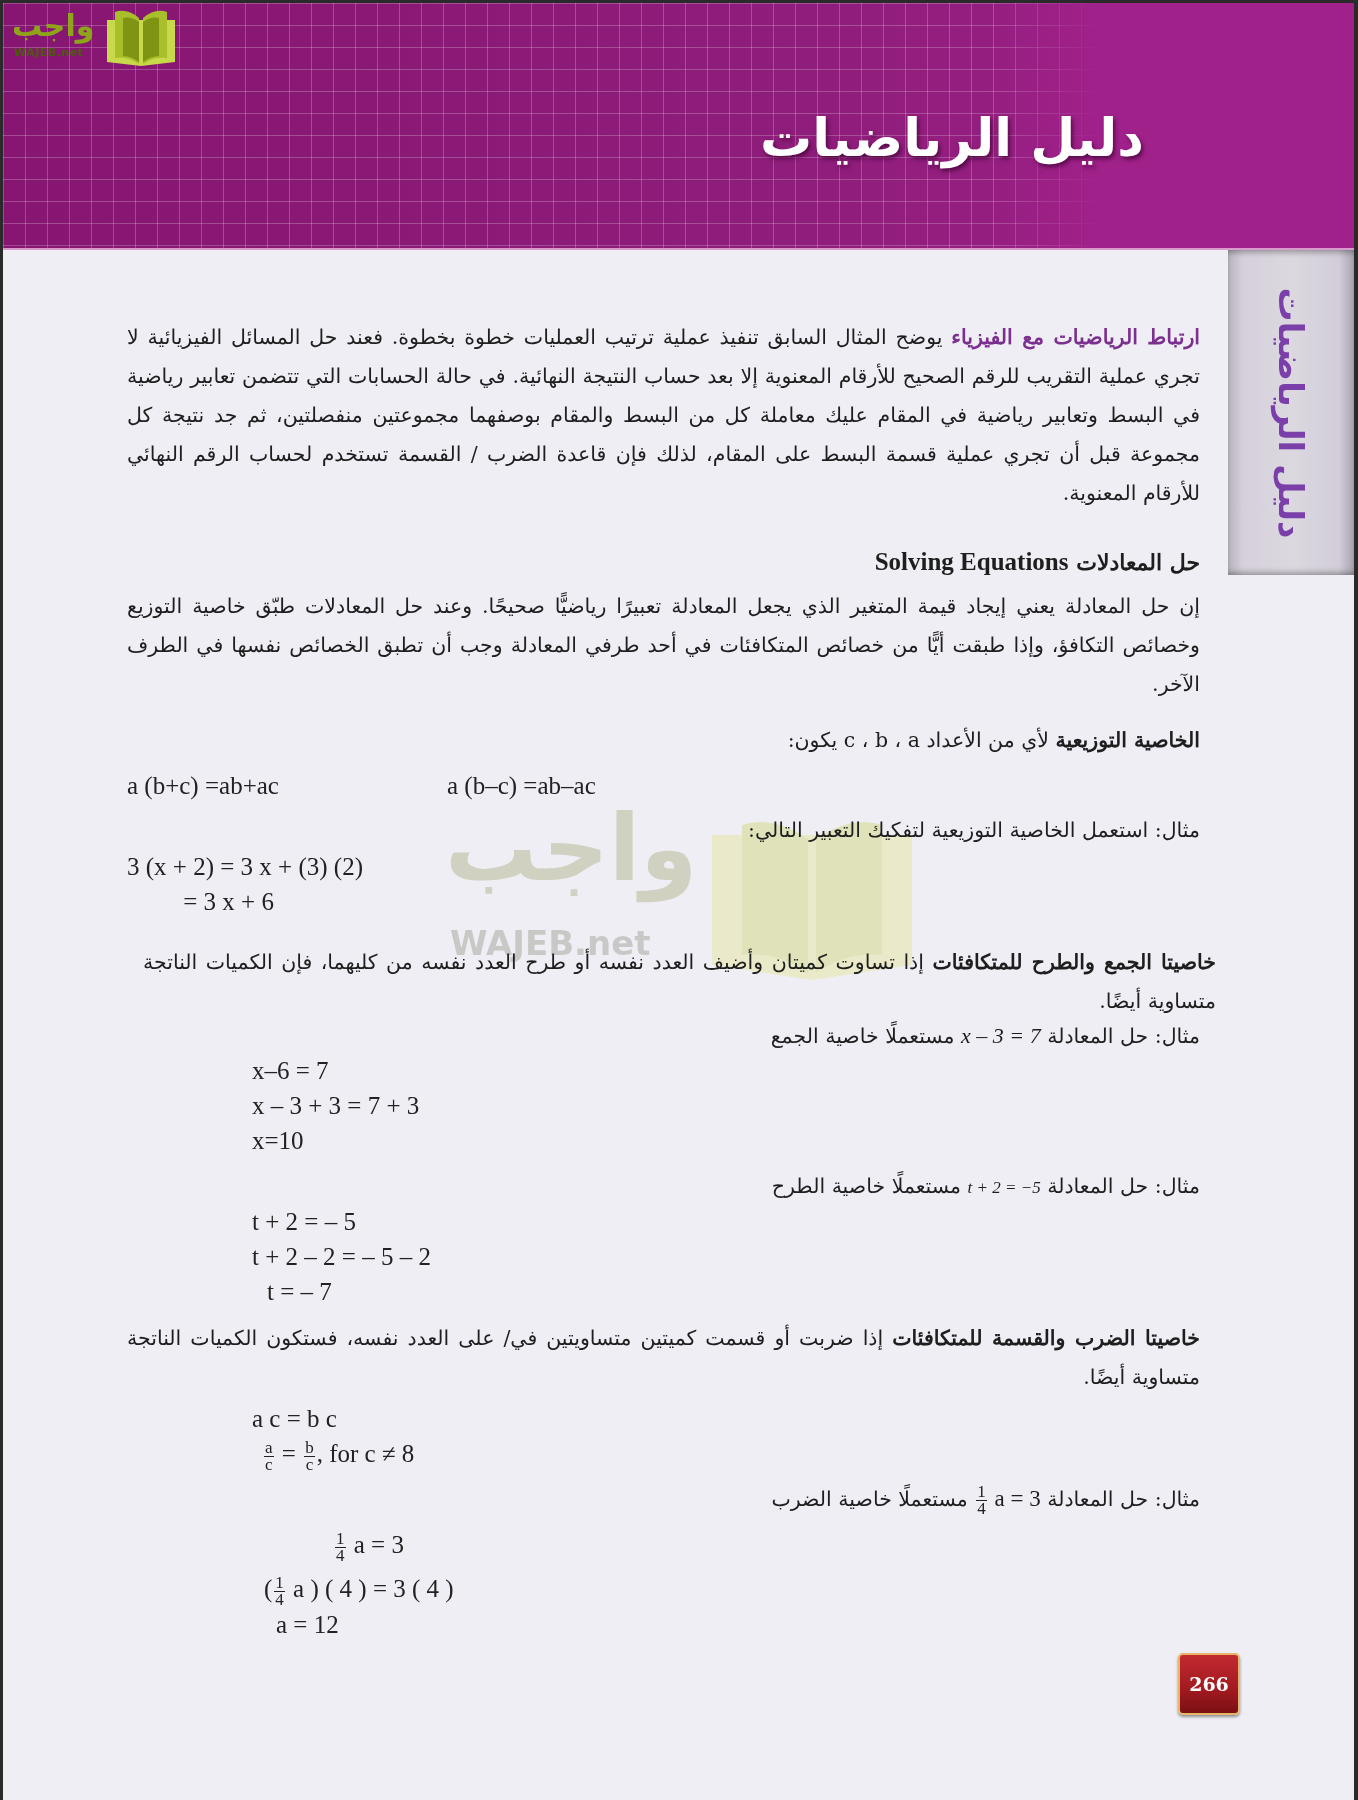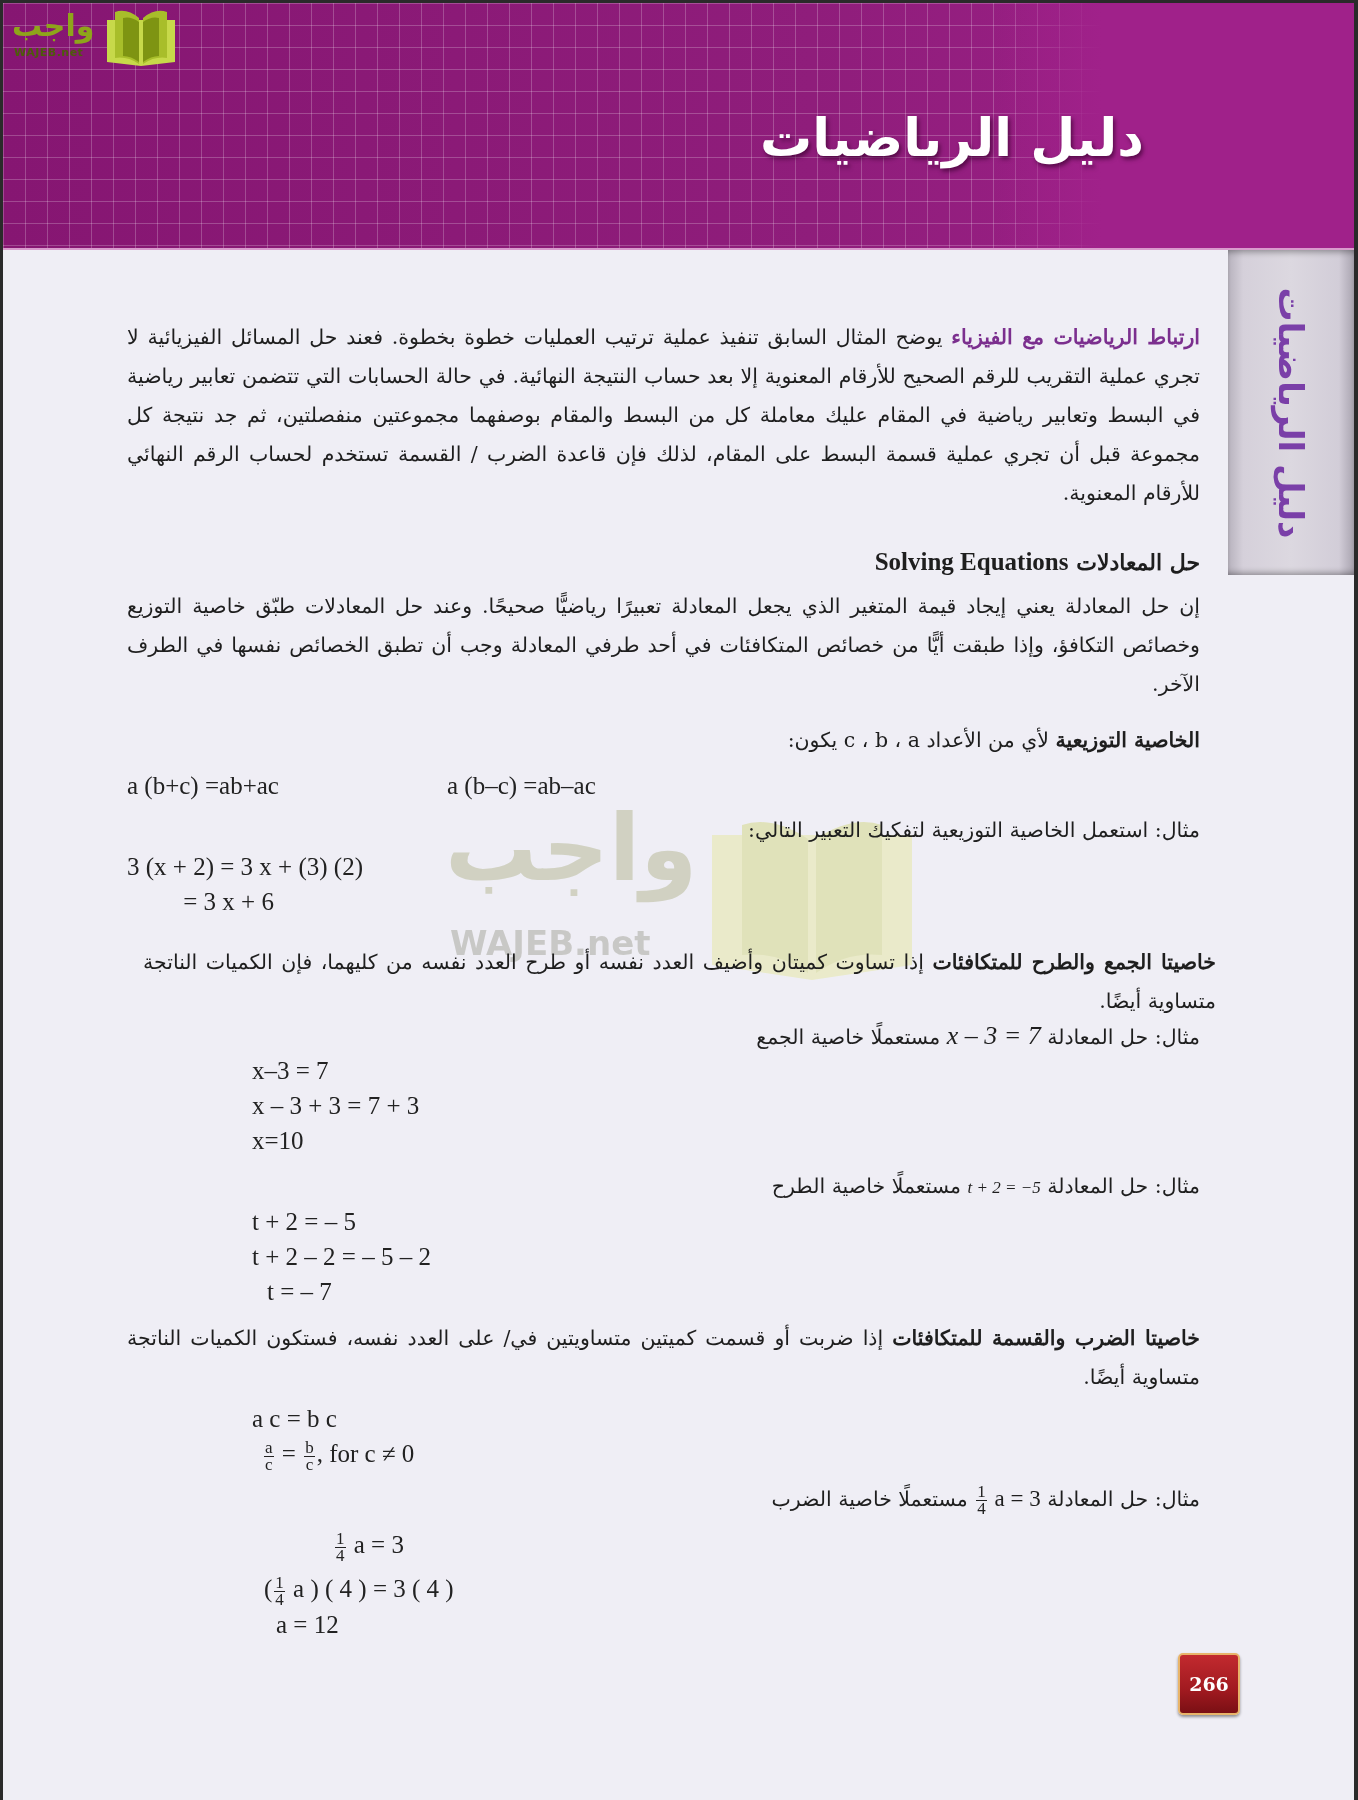"x – 3 = 7" span.it { font-size: 26px -> 22px }
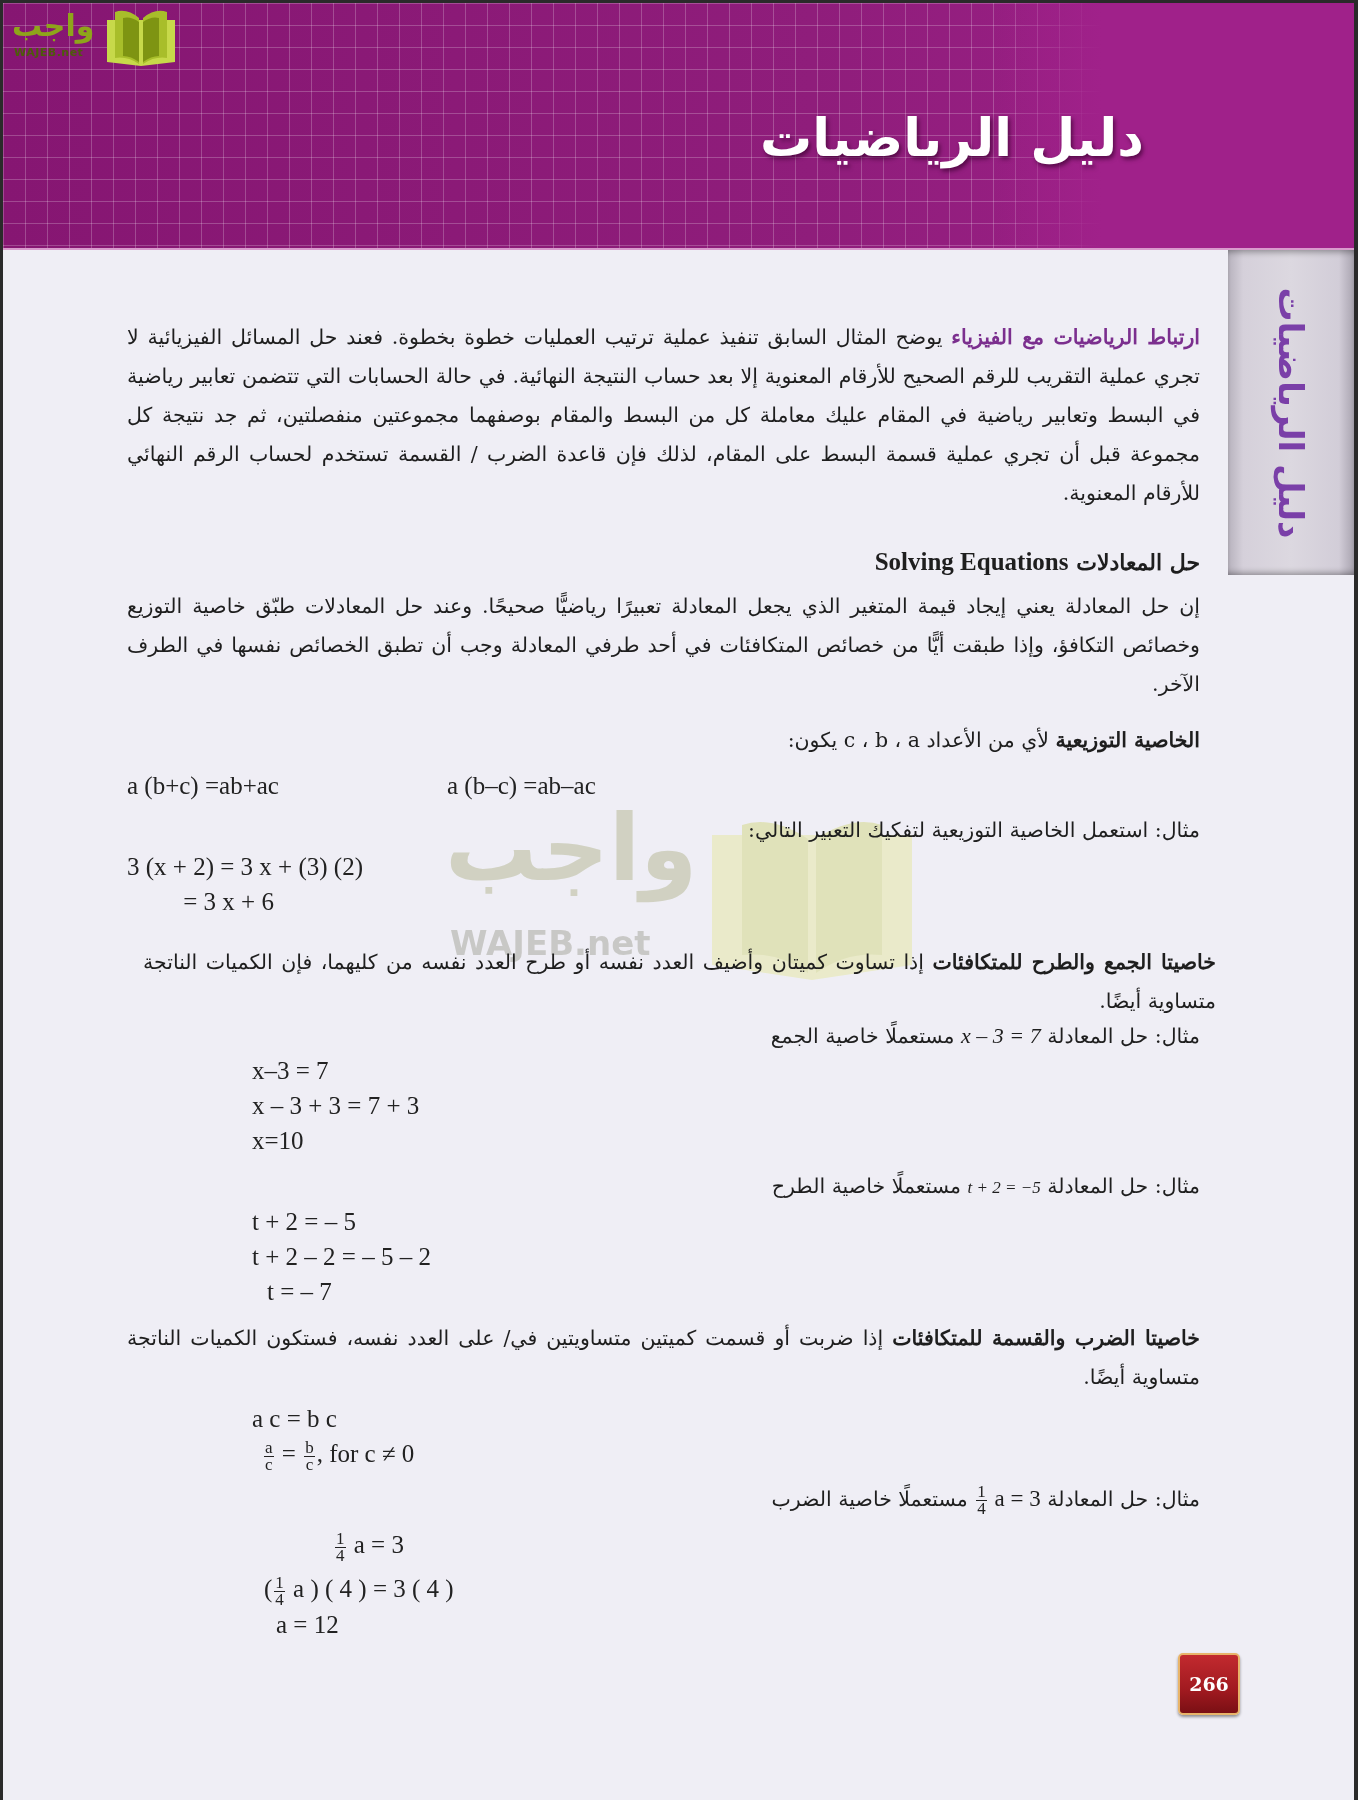"x–3 = 7" div.math { text: 3 -> 6 }
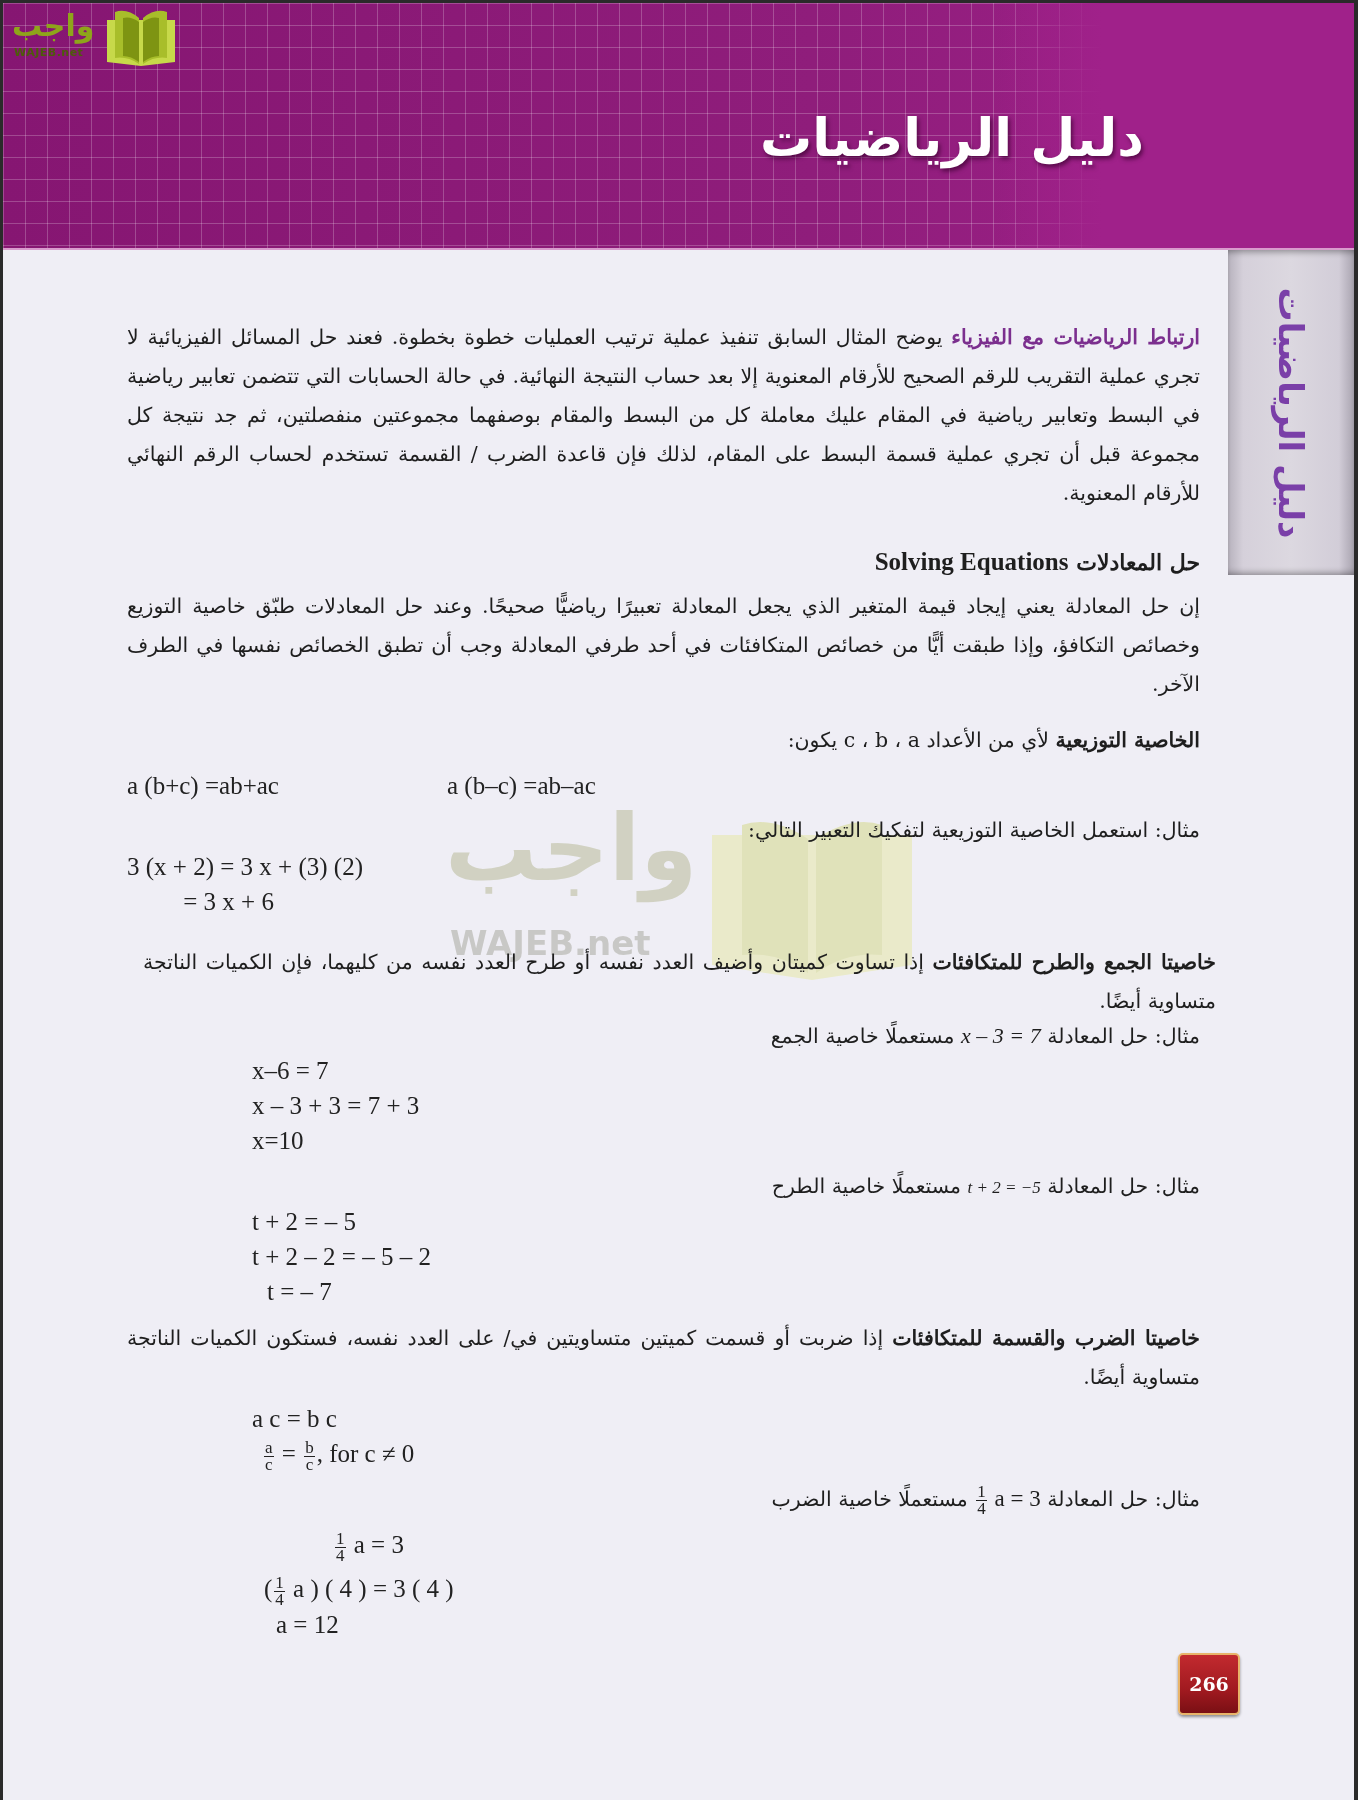", for c ≠ 0" span { text: 0 -> 8 }
